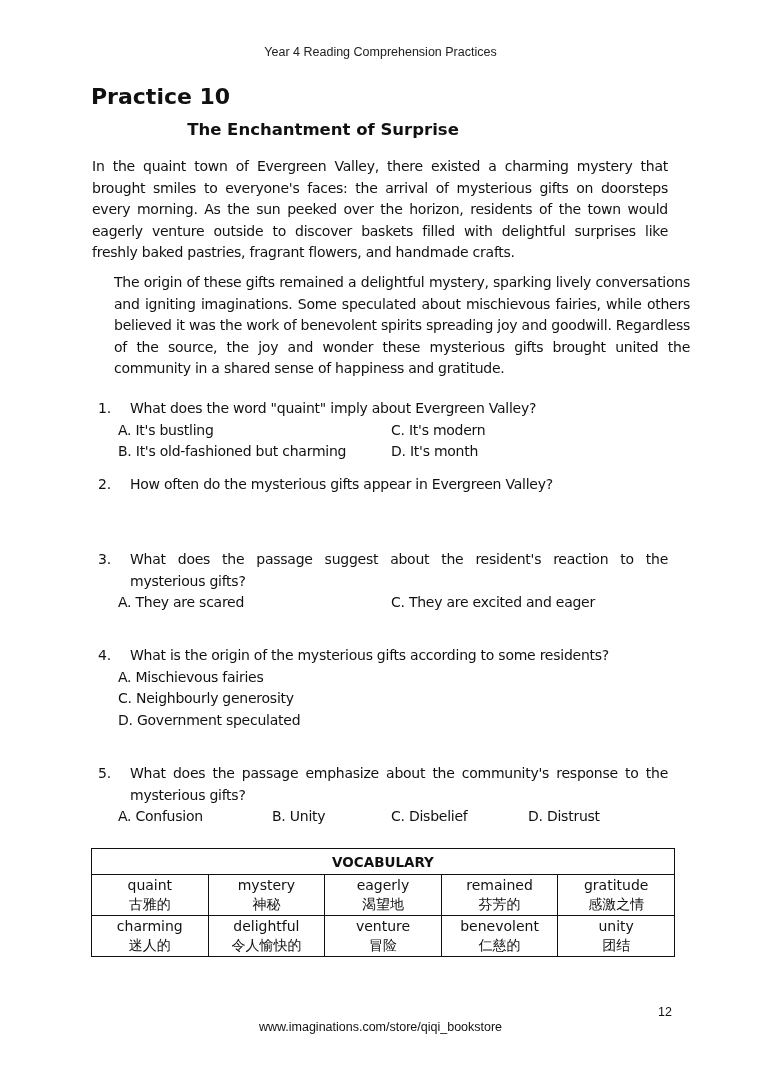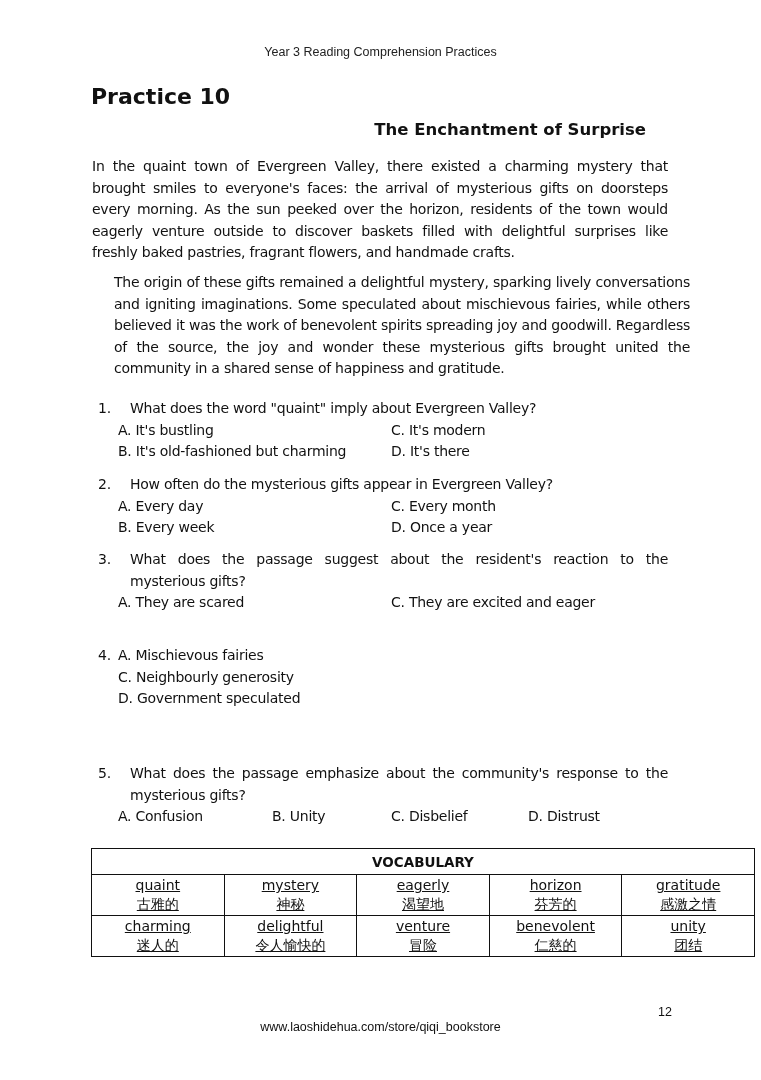"Year 3 Reading Comprehension Practices" div.header { text: 3 -> 4 }
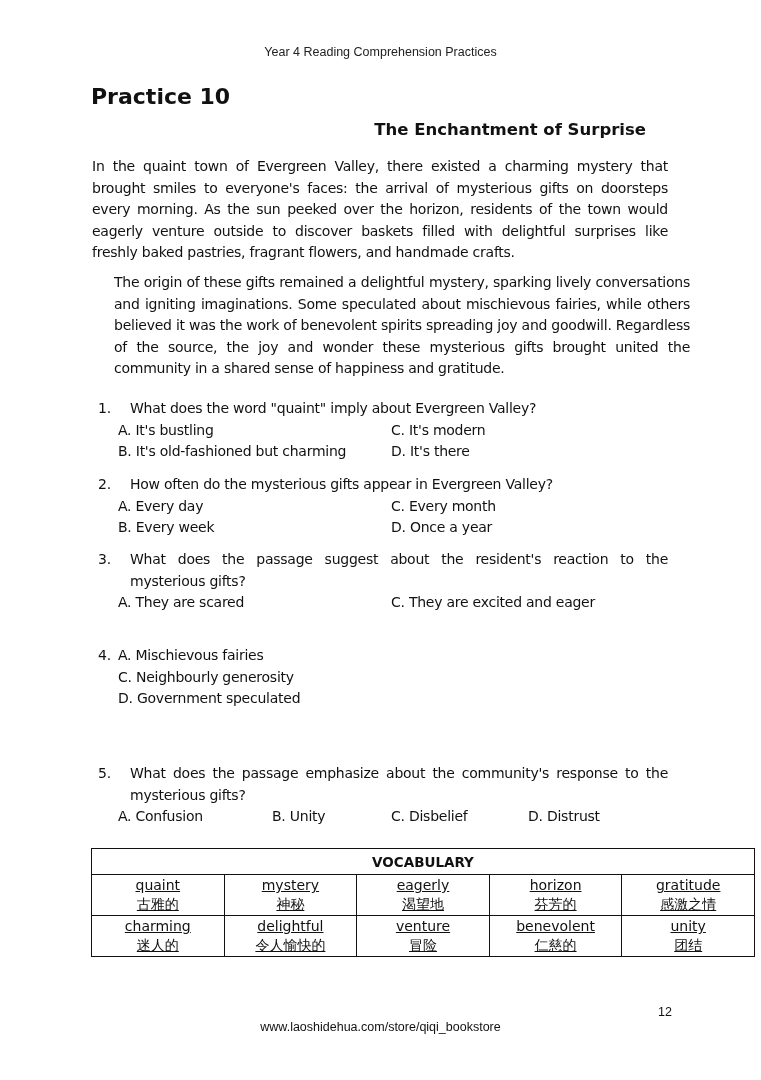"The Enchantment of Surprise" .title { text-align: right -> center }
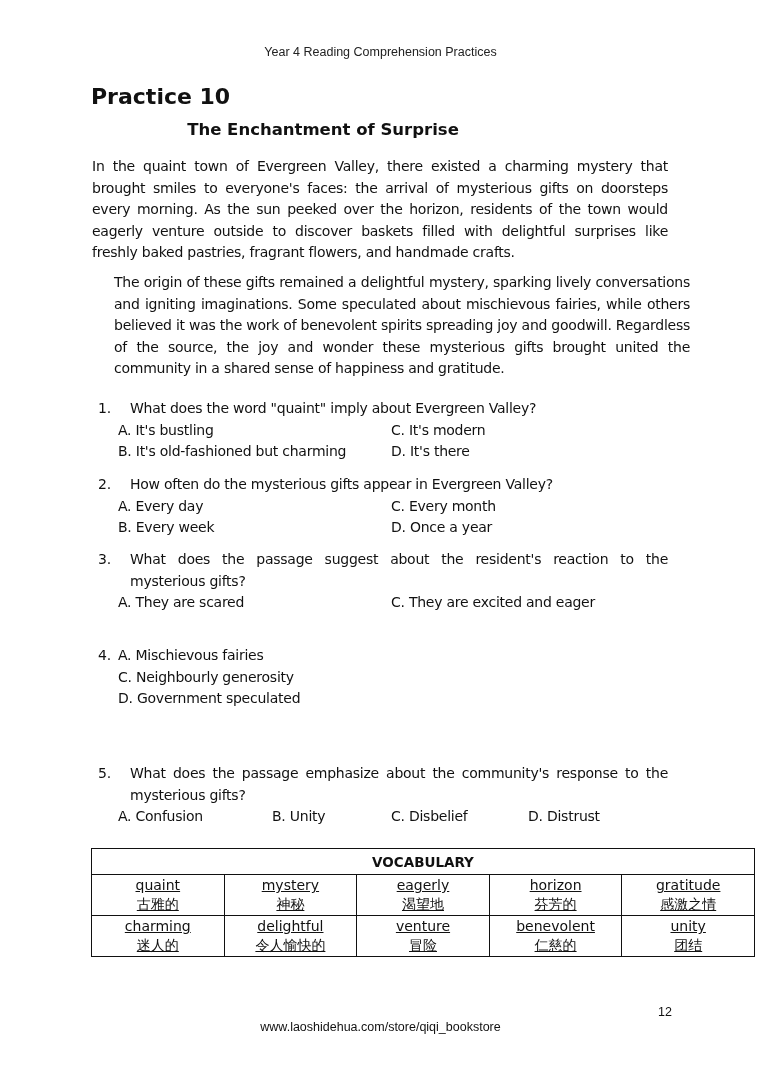"D. It's there" span { text: there -> month }
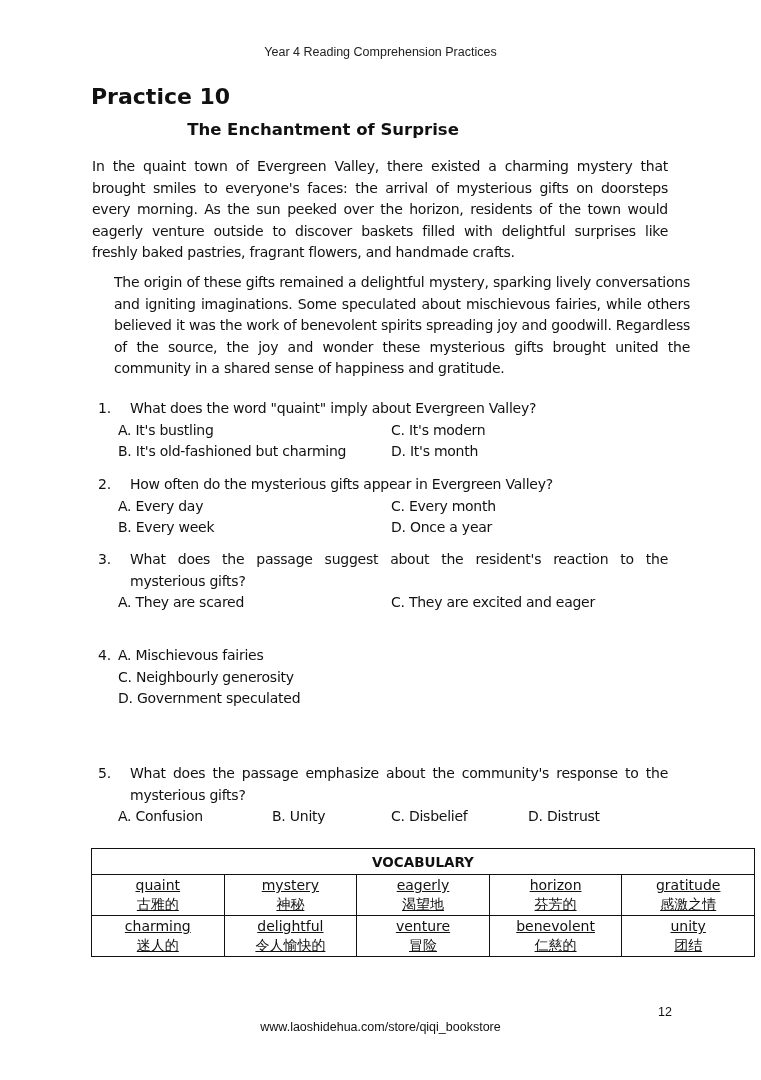"A. Every day" div.opts { html: <div> <div> <span>A. Every day</span> <span>C. Every month</span> </div> <div> <span>B. Every week</span> <span>D. Once a year</span> </div> </div> -> none }
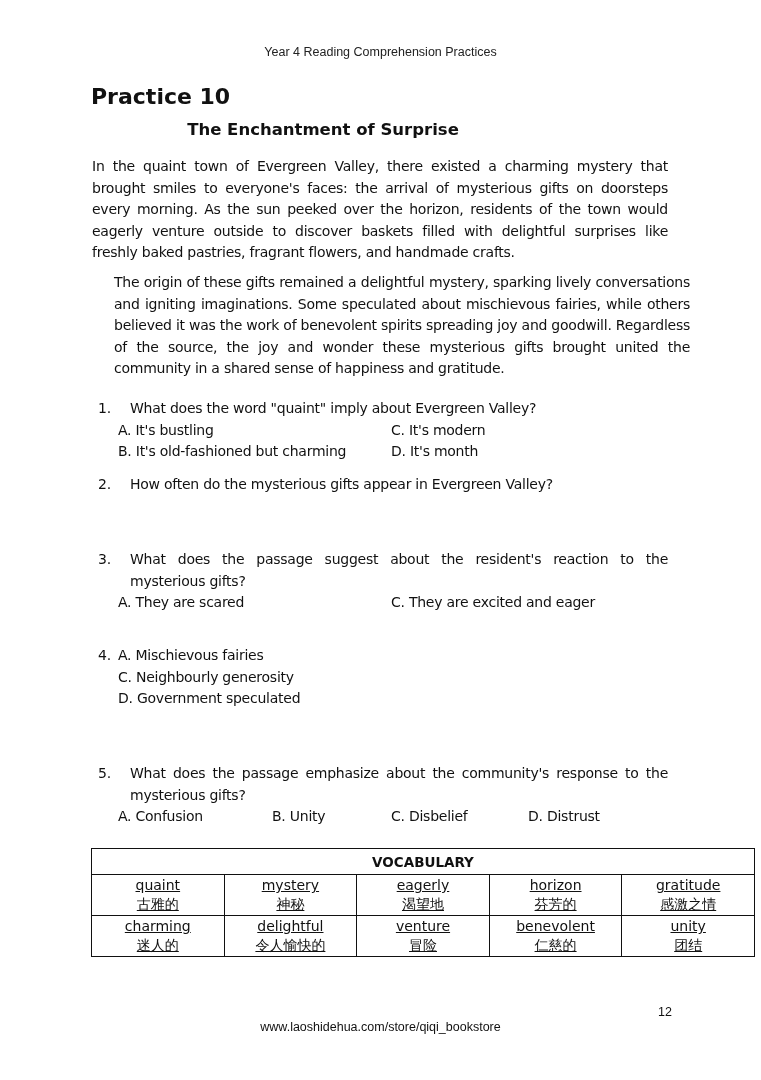"What is the origin of" div.stem { html: none -> <div>What is the origin of the mysterious gifts according to some residents?</div> }
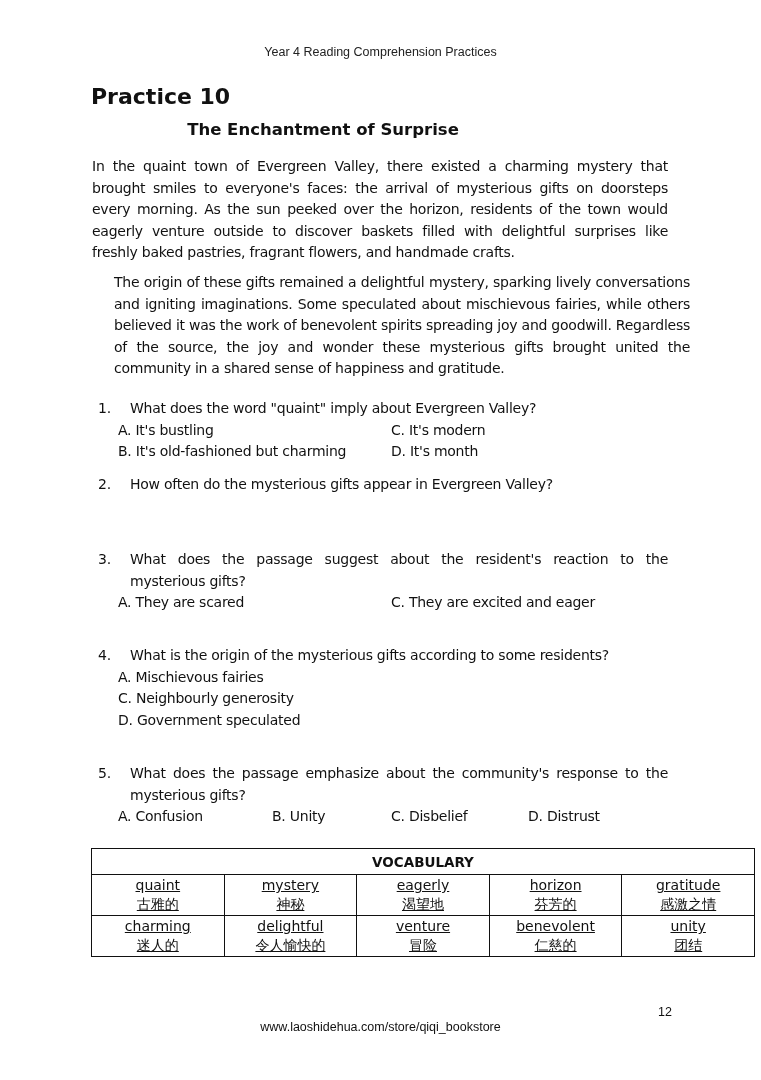"VOCABULARY" .vocab { width: 664px -> 584px }
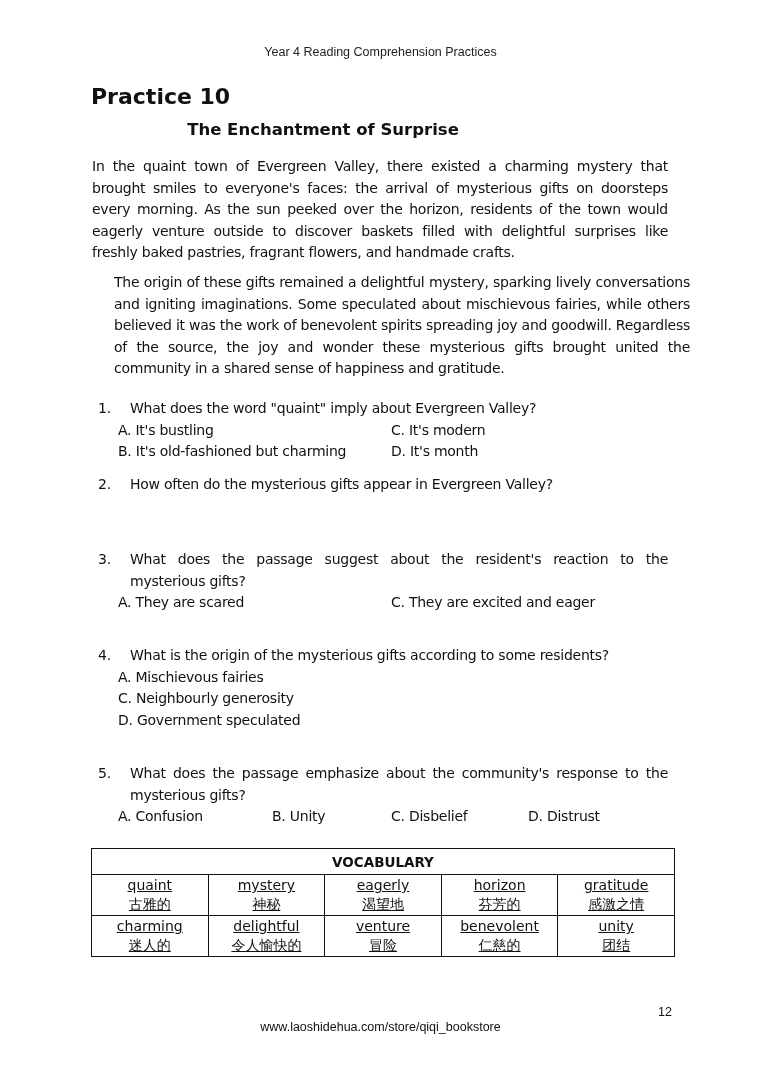"quaint" .vocab td { text-decoration: underline -> none }
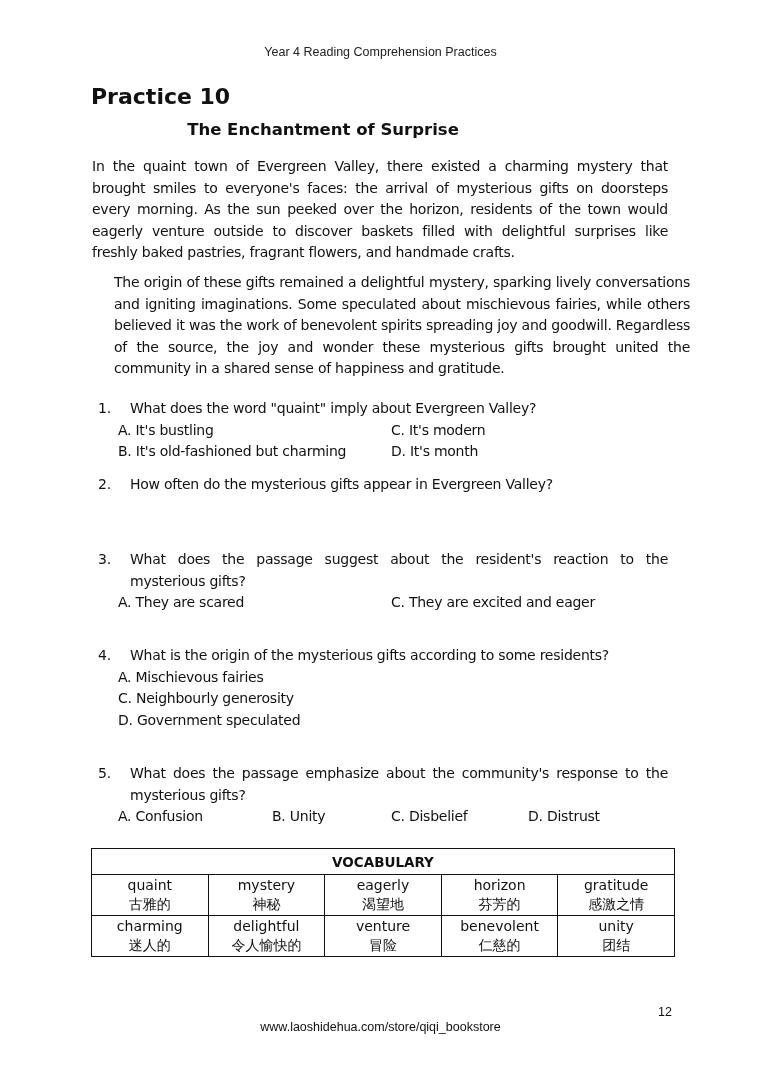"horizon" div { text: horizon -> remained }
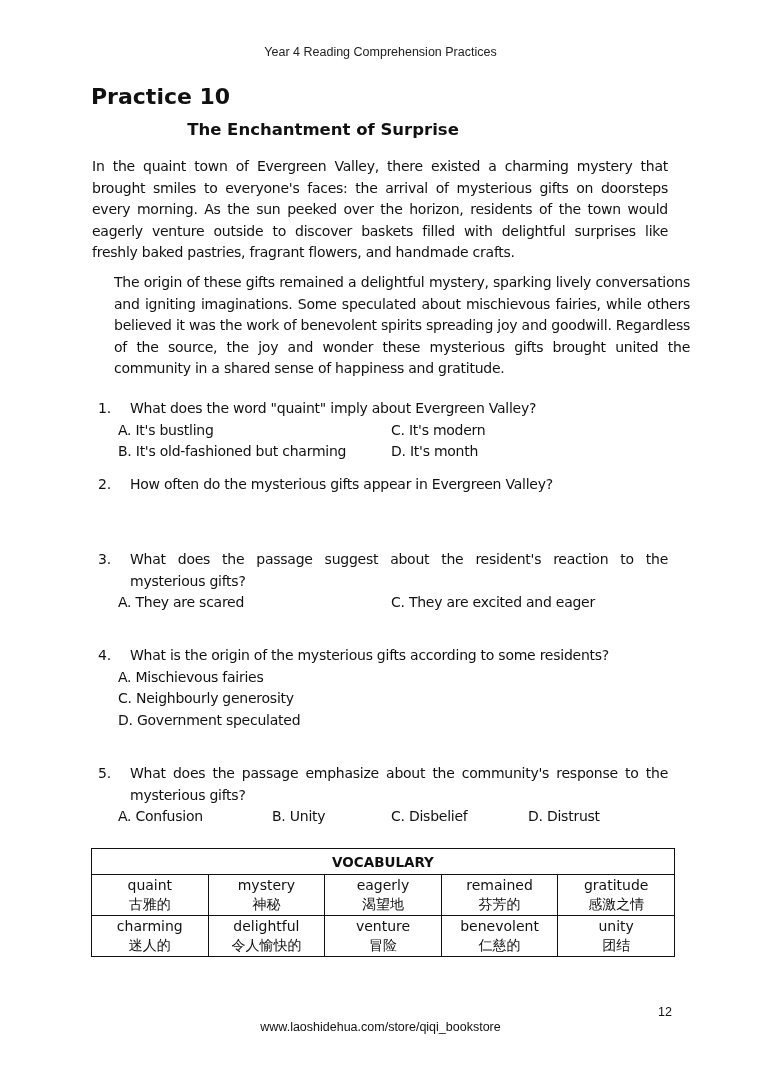"www.laoshidehua.com/store/qiqi_bookstore" div.footer { text: www.laoshidehua.com/store/qiqi -> www.imaginations.com/store/qiqi }
